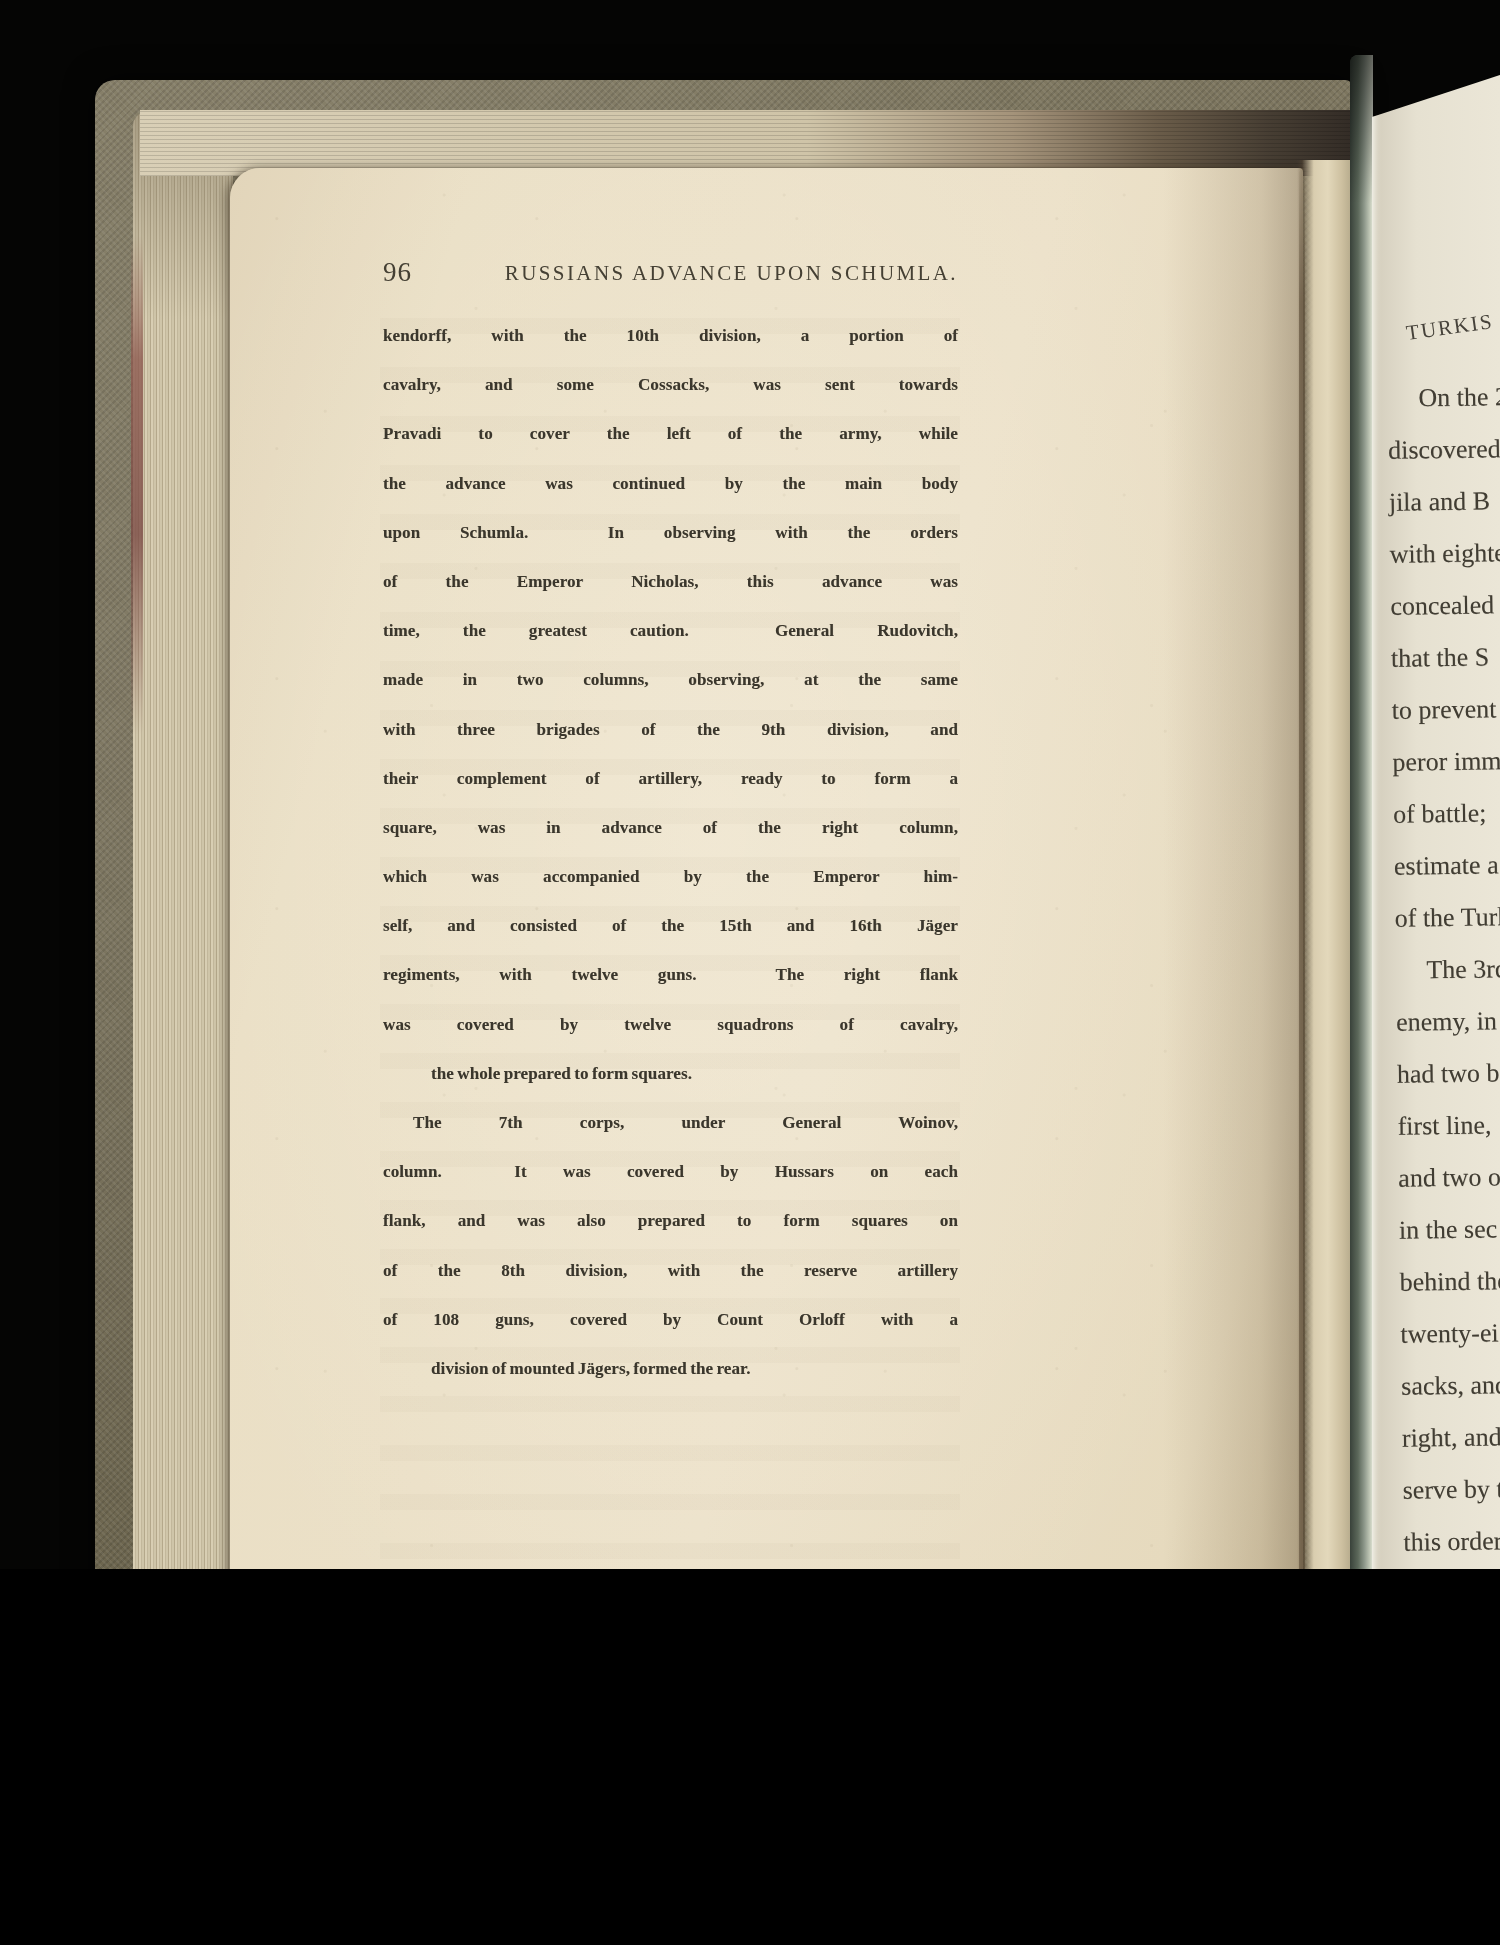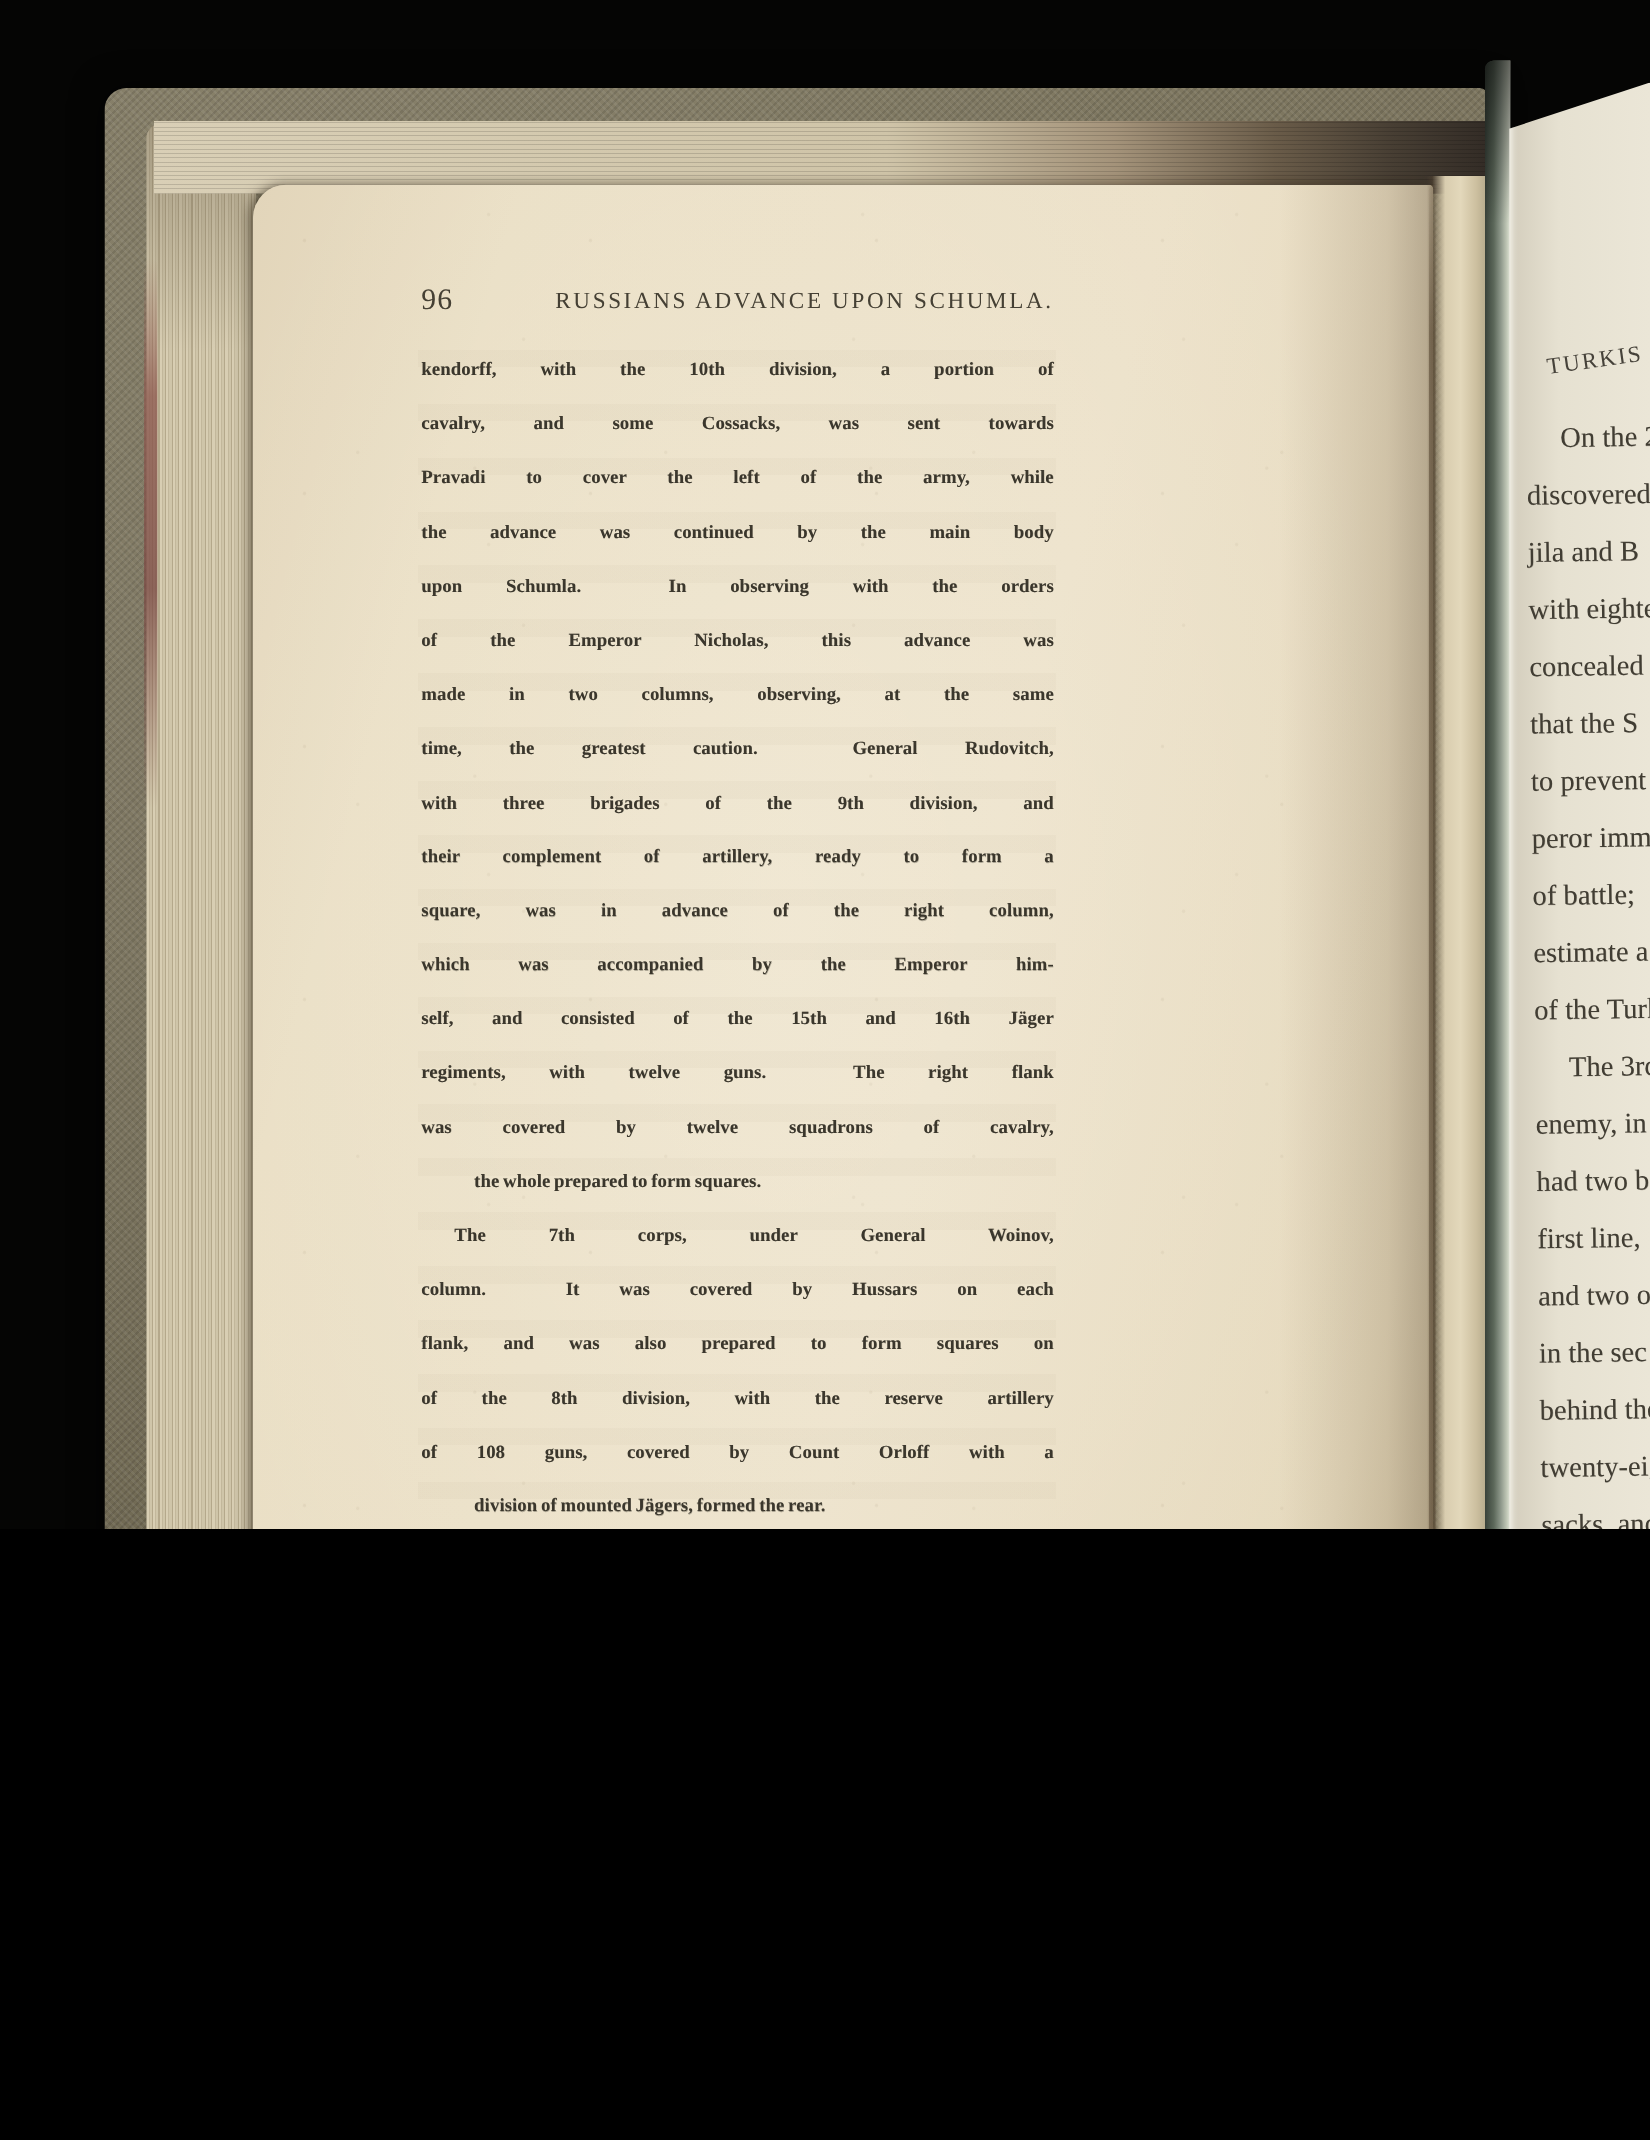"96" .scene { height: 1390px -> 1569px }
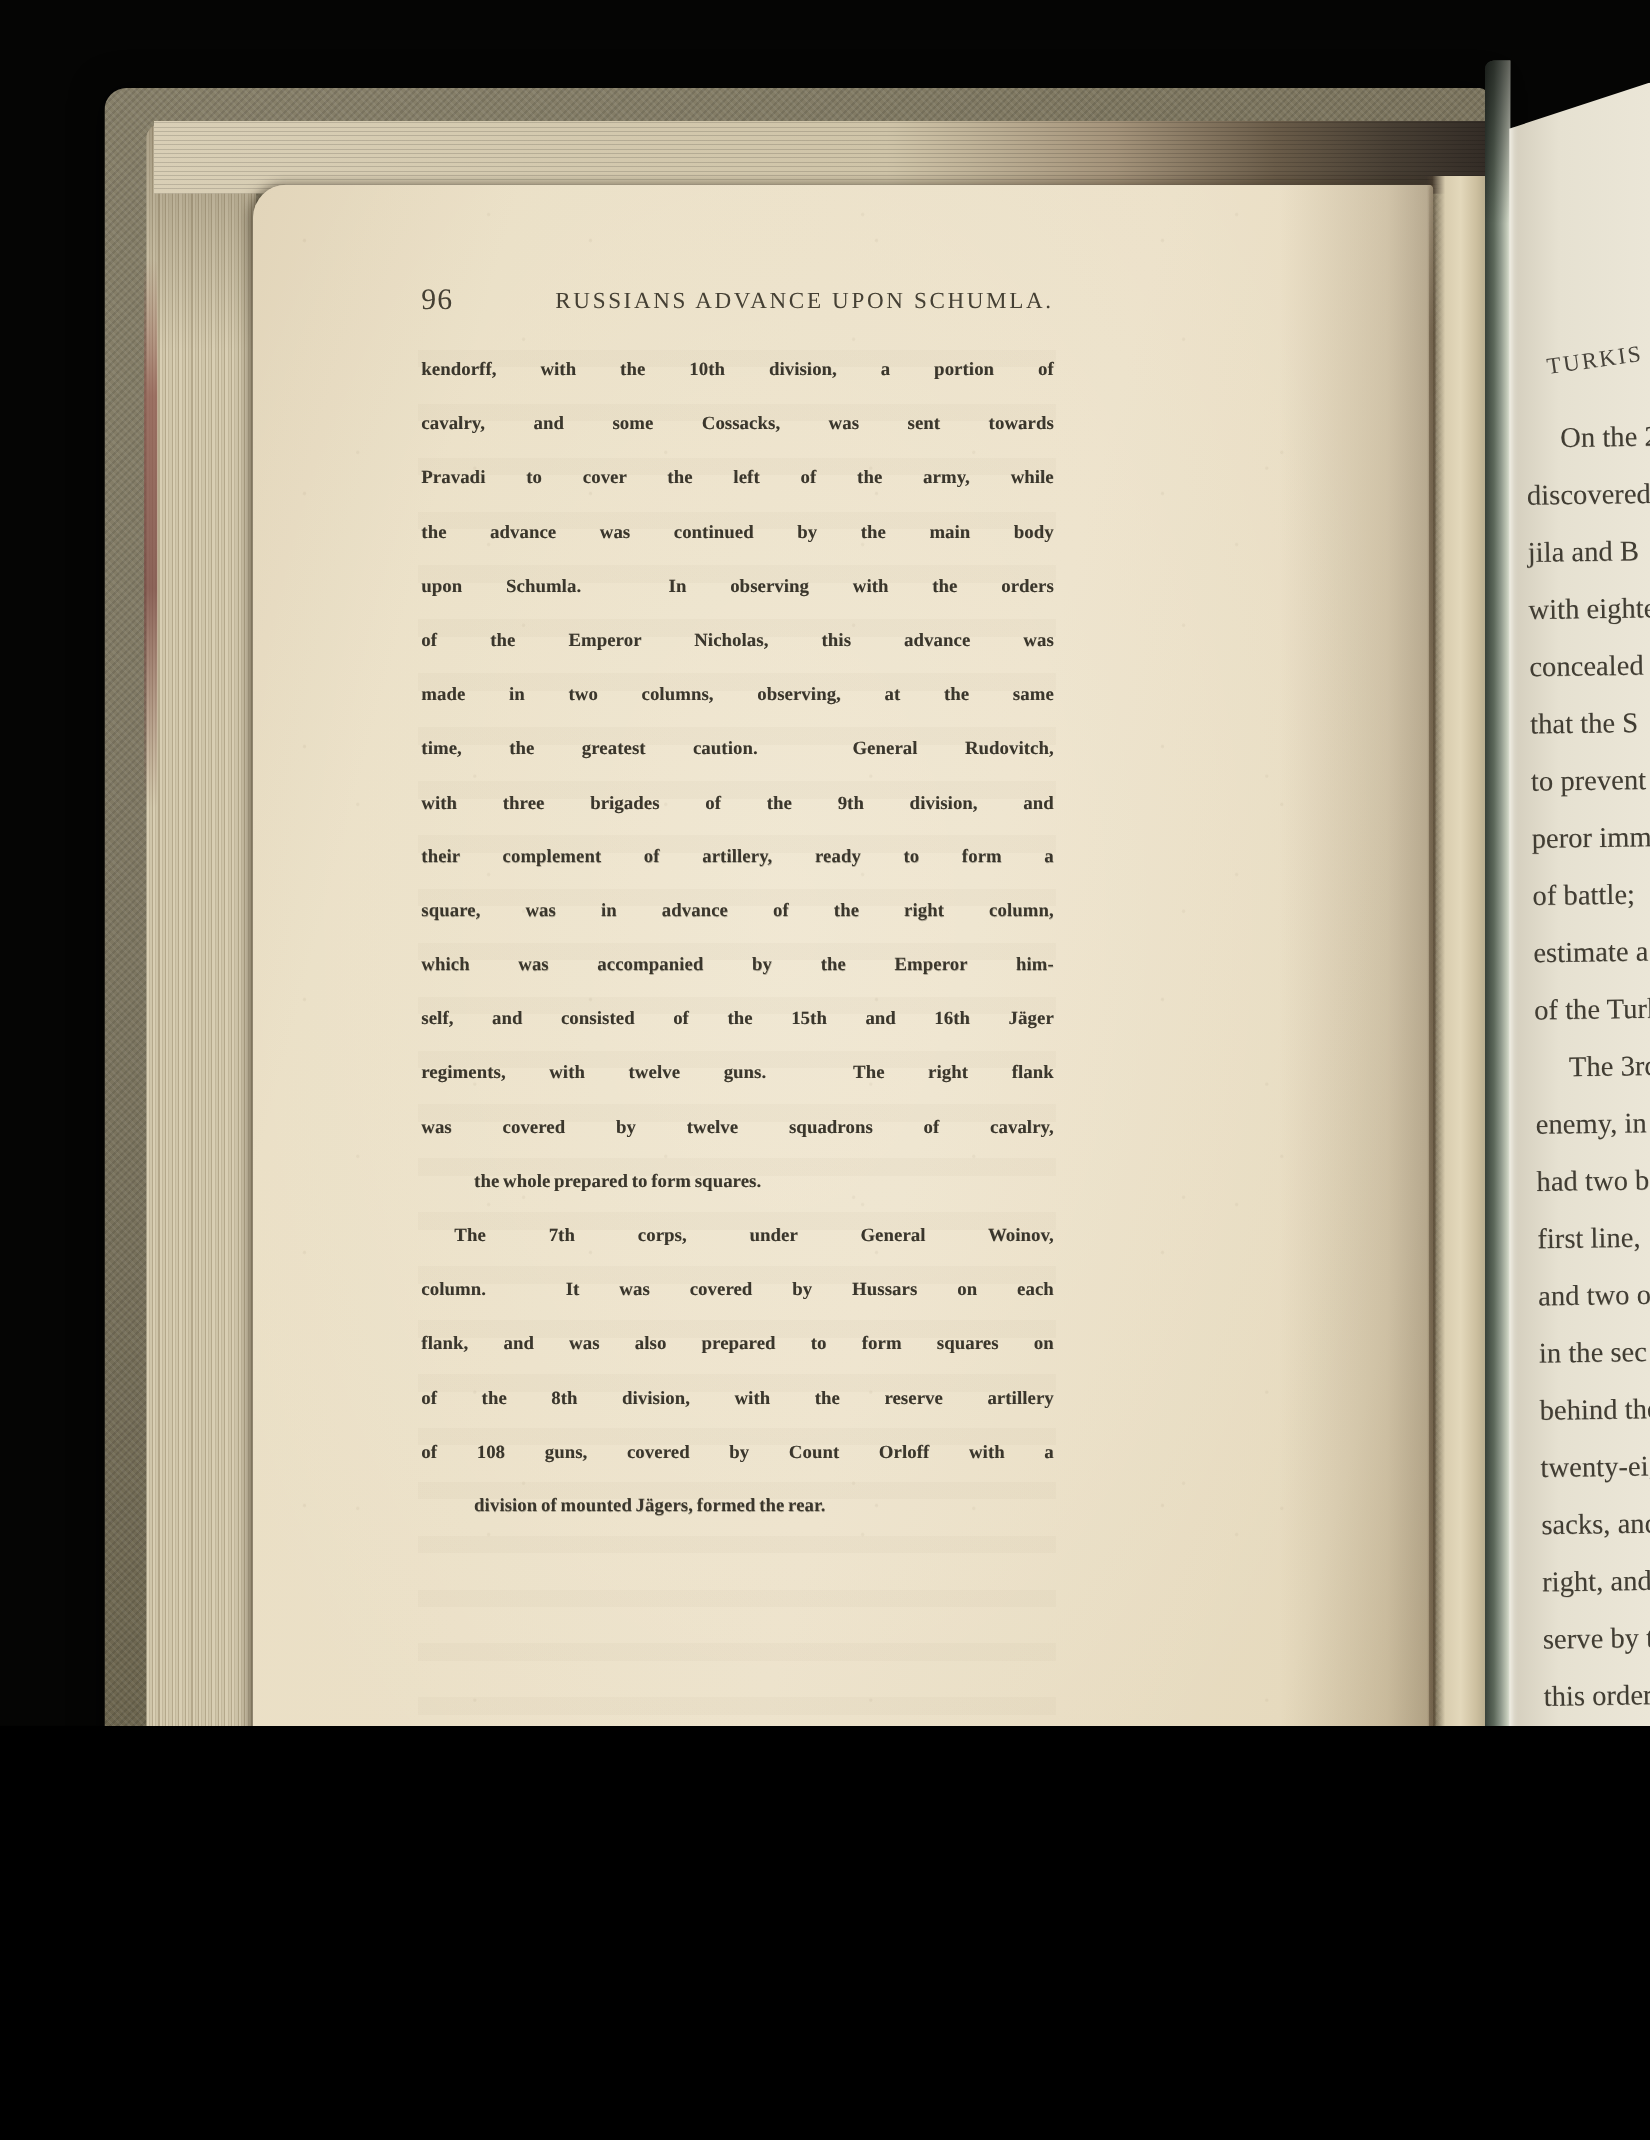"made in two columns, observing," div.bline { order: before "time, the greatest caution. General" -> after "time, the greatest caution. General" }
